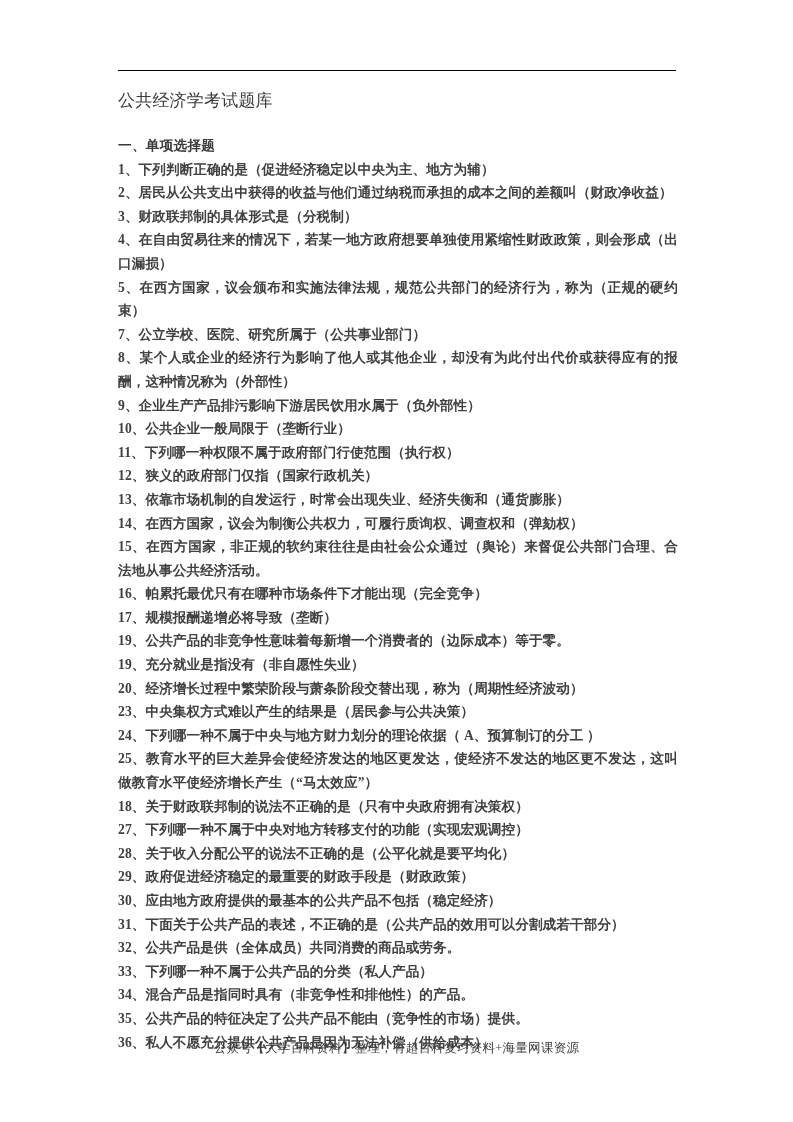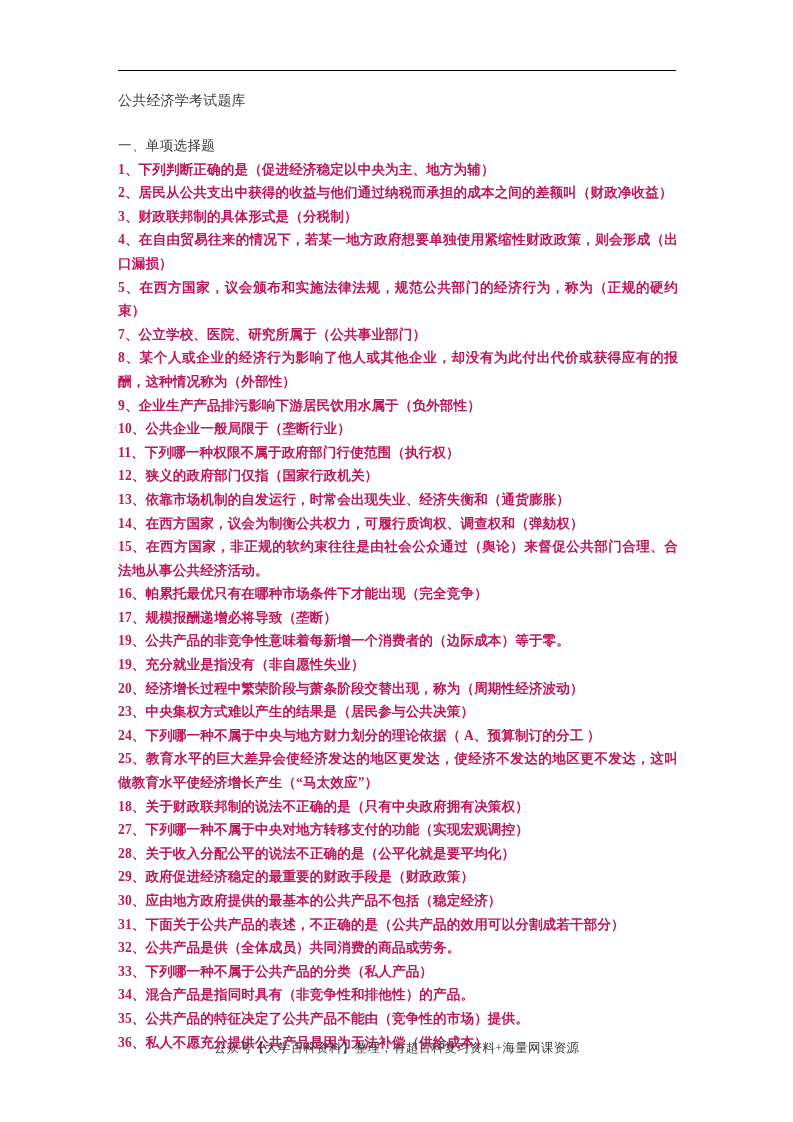"公共经济学考试题库" .doc-title { font-size: 14px -> 17px }
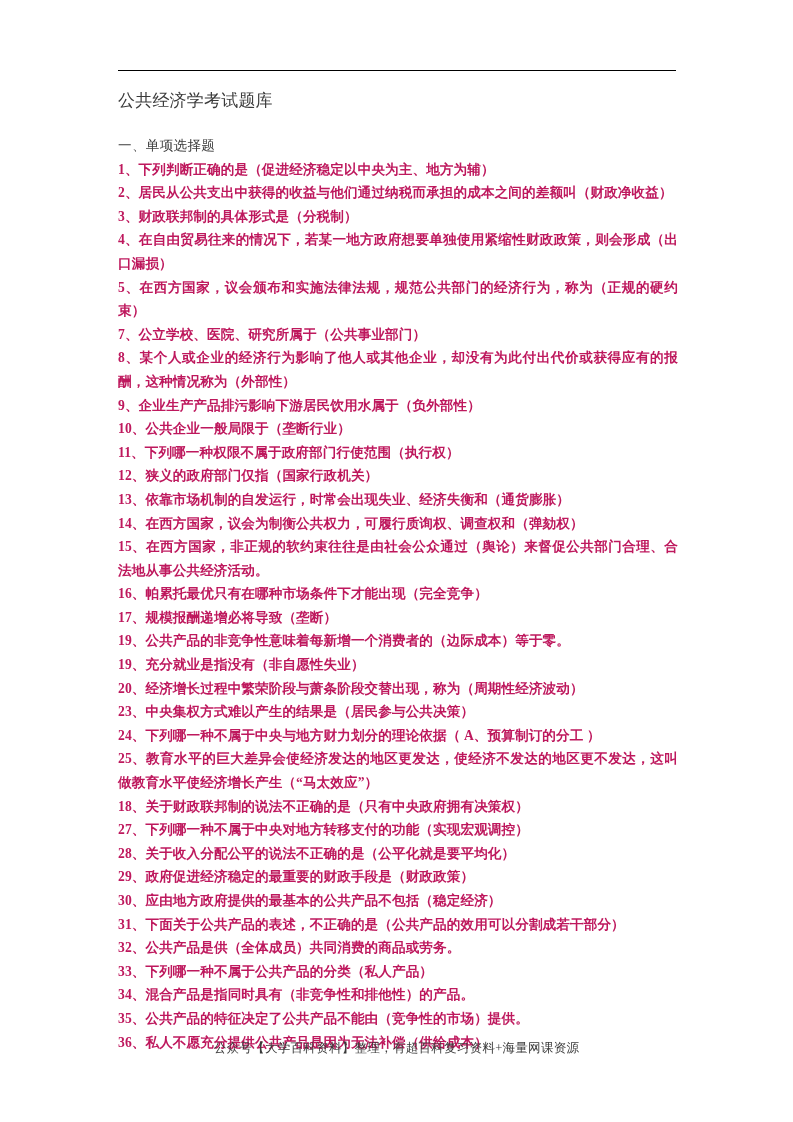"一、单项选择题" .section-heading { font-weight: 400 -> 700 }
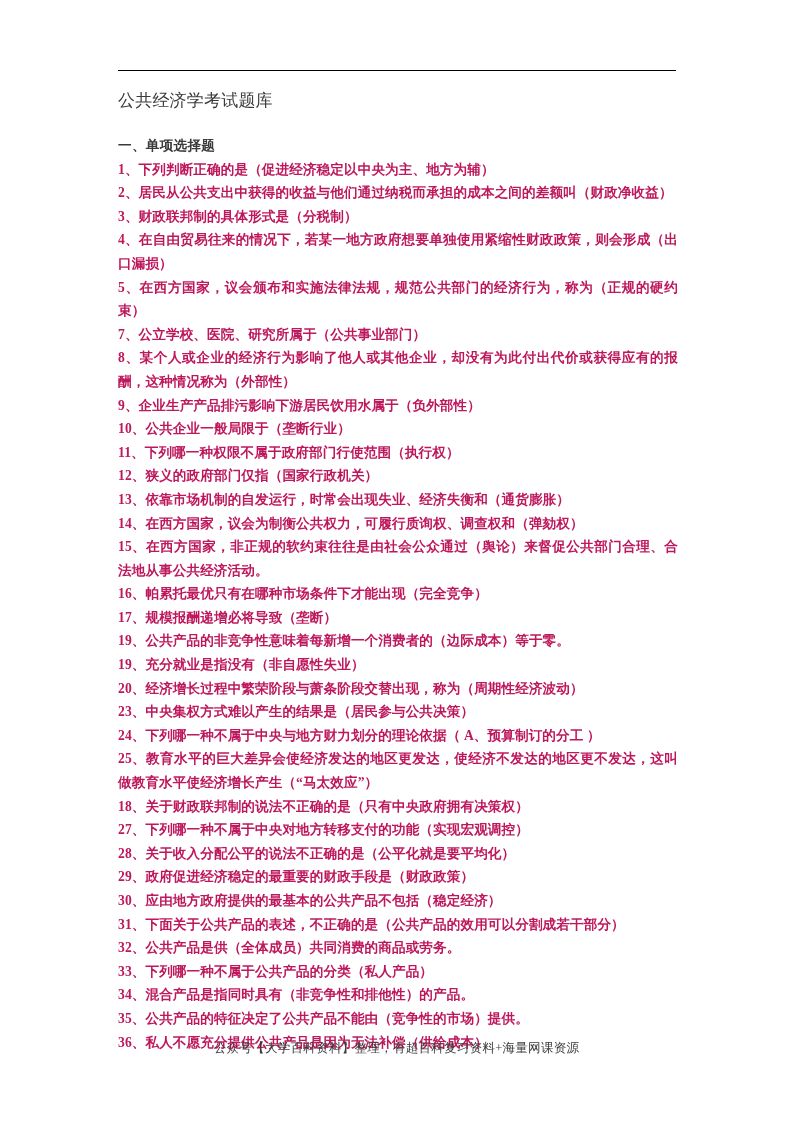"1、下列判断正确的是（促进经济稳定以中央为主、地方为辅）" .qitem { color: #be185d -> #404040 }
